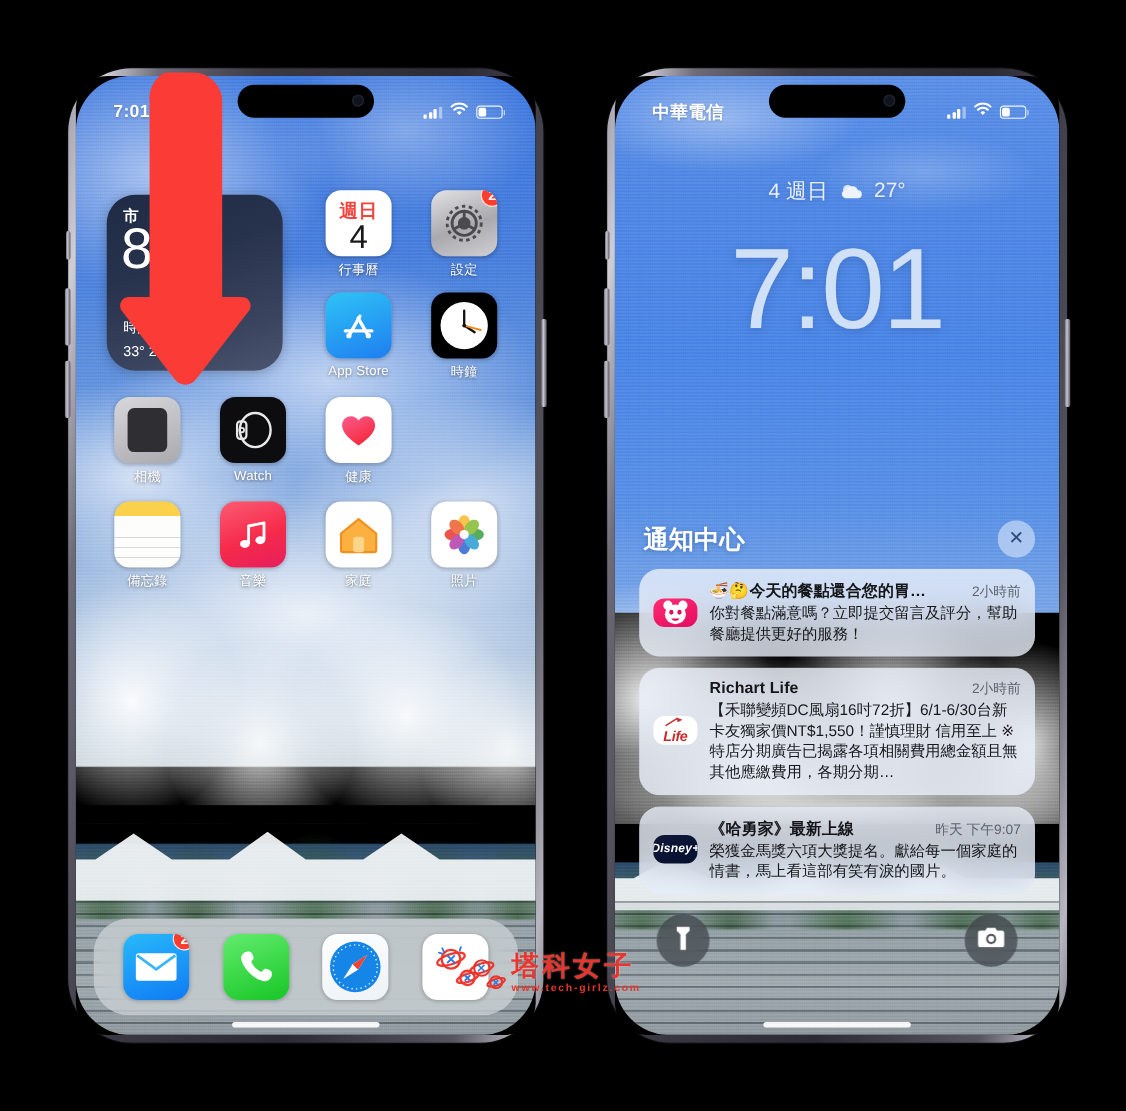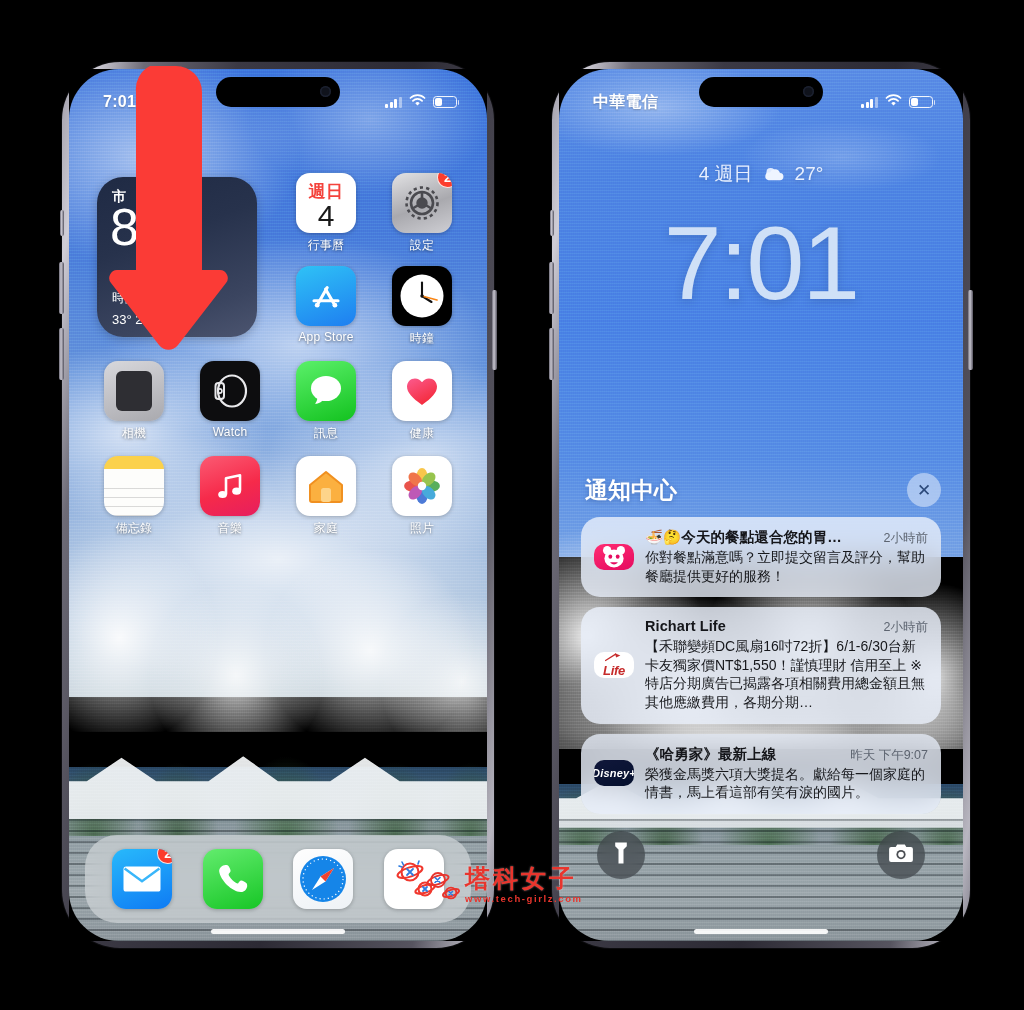"7:01" .phone-inner { border-radius: 16px -> 29px }
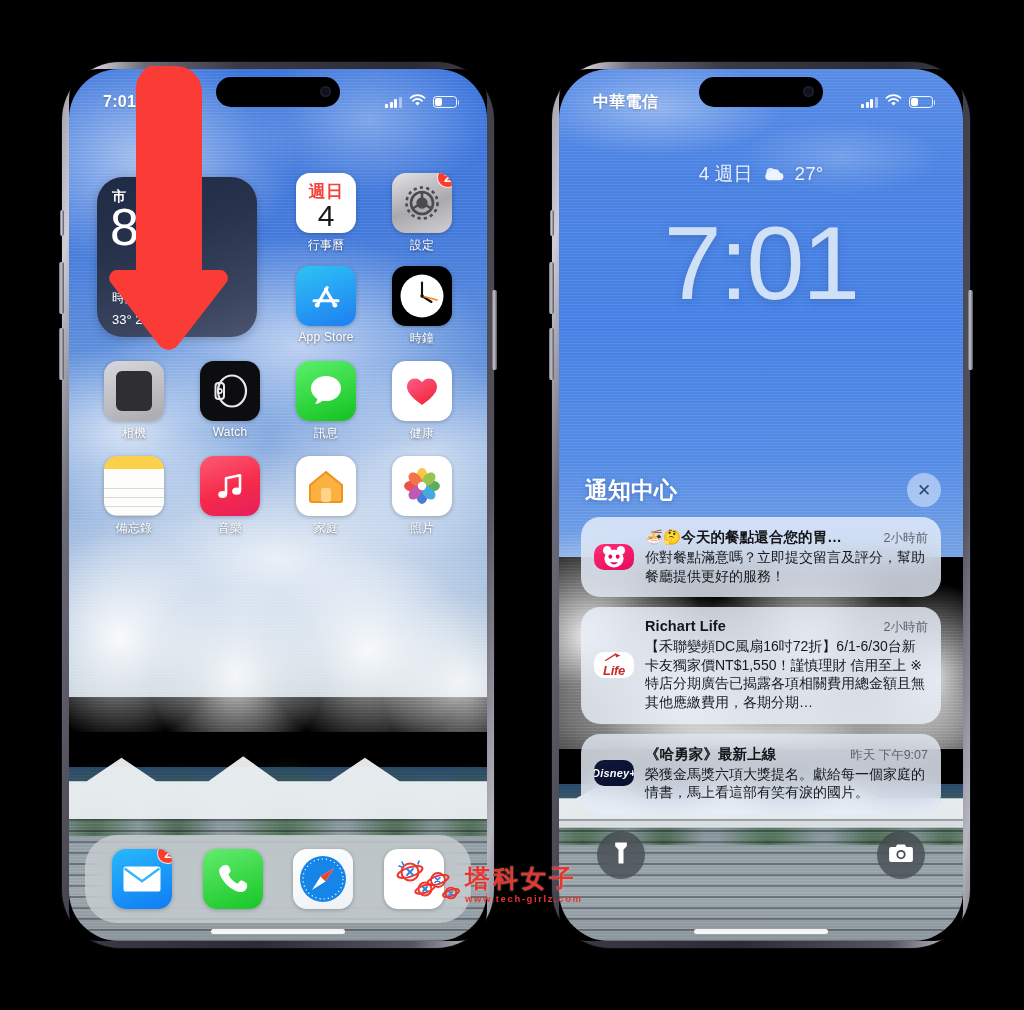"訊息" div.cell { html: <div> <div> <svg> <ellipse></ellipse> <path></path> </svg> </div> <div>訊息</div> </div> -> none }
